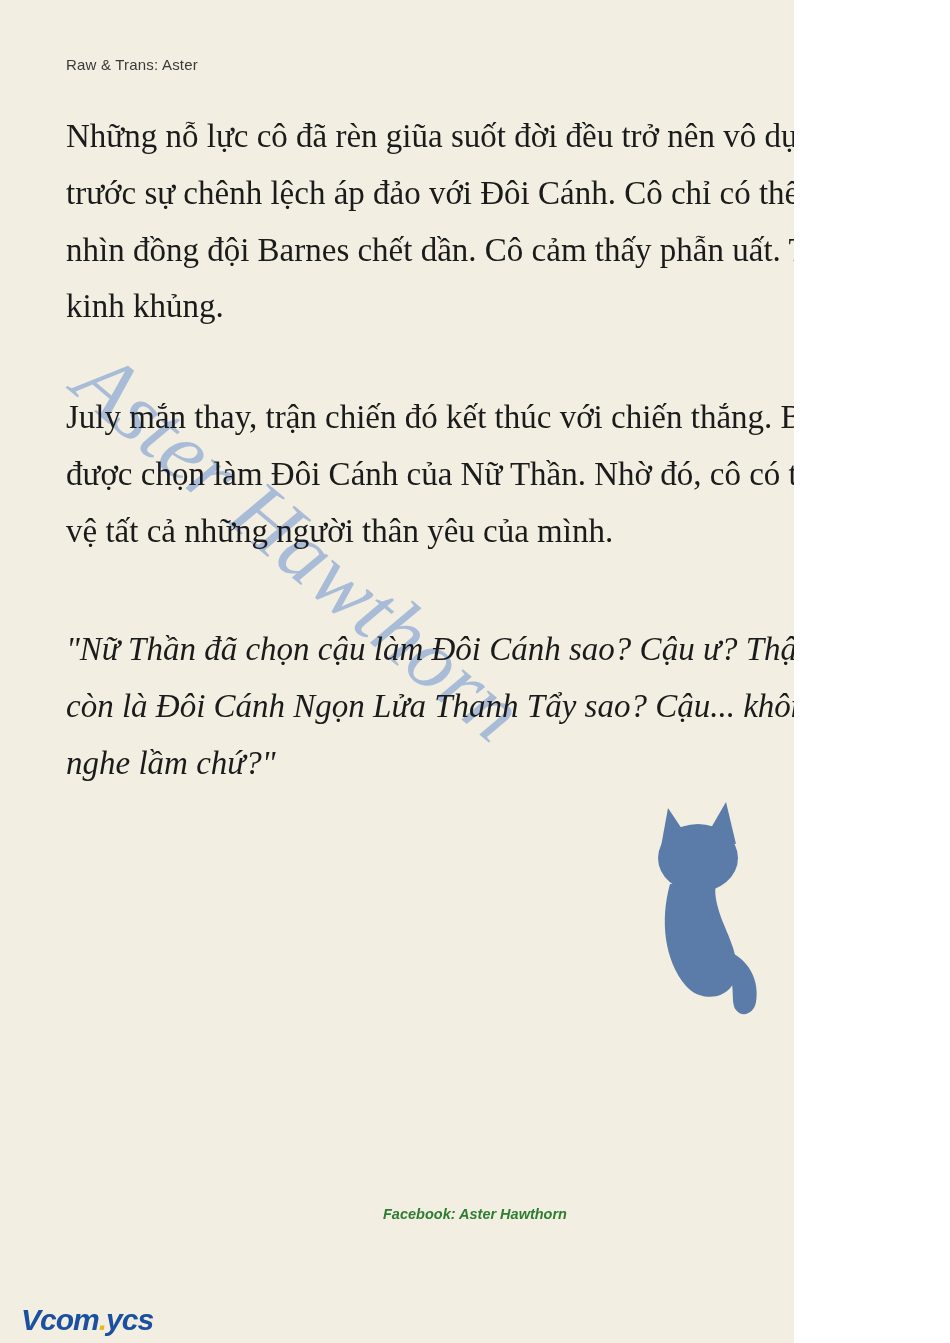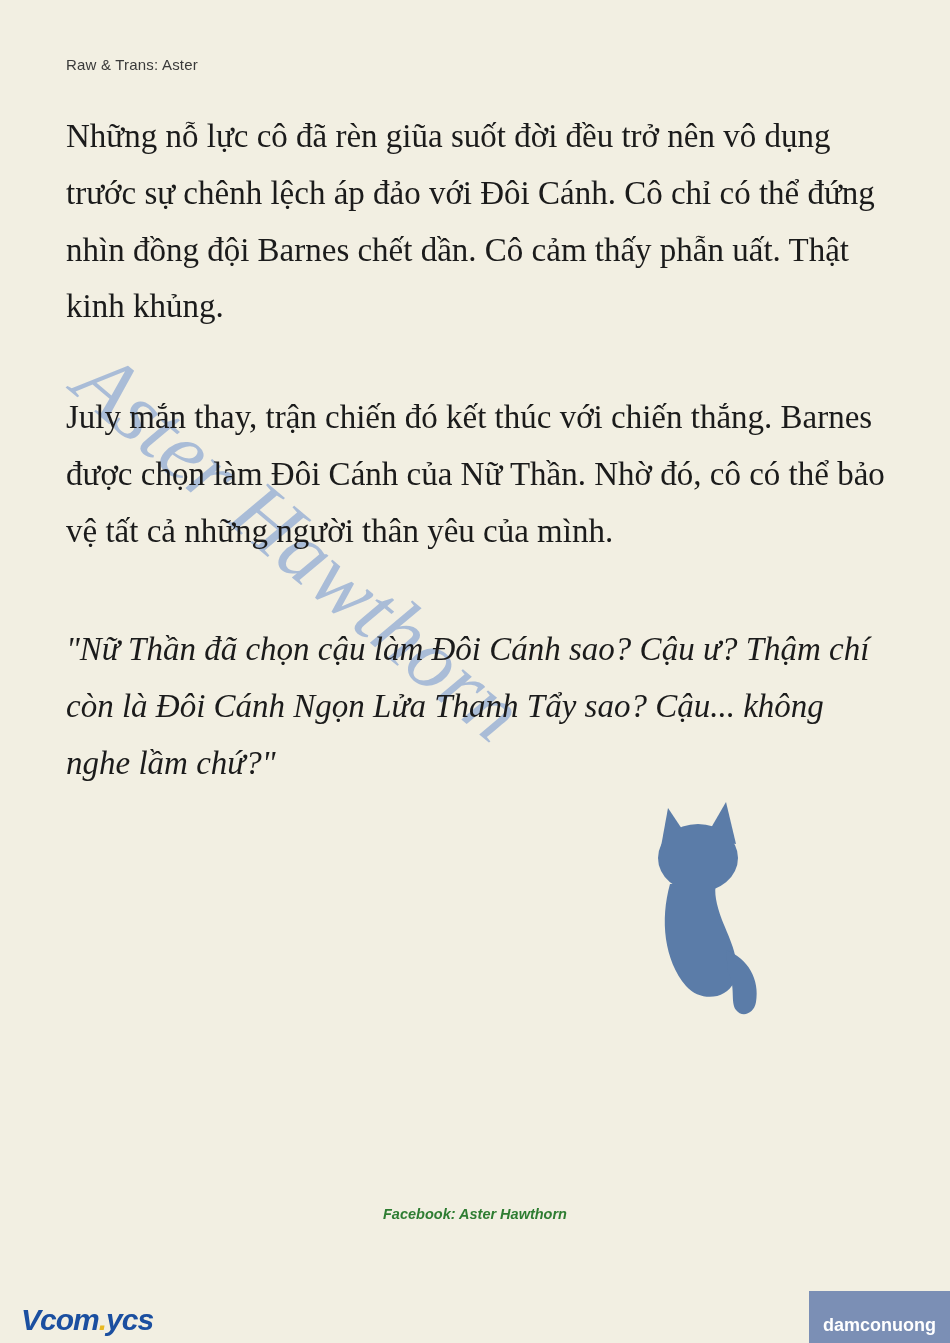"Raw & Trans: Aster" #page { width: 950px -> 794px }
